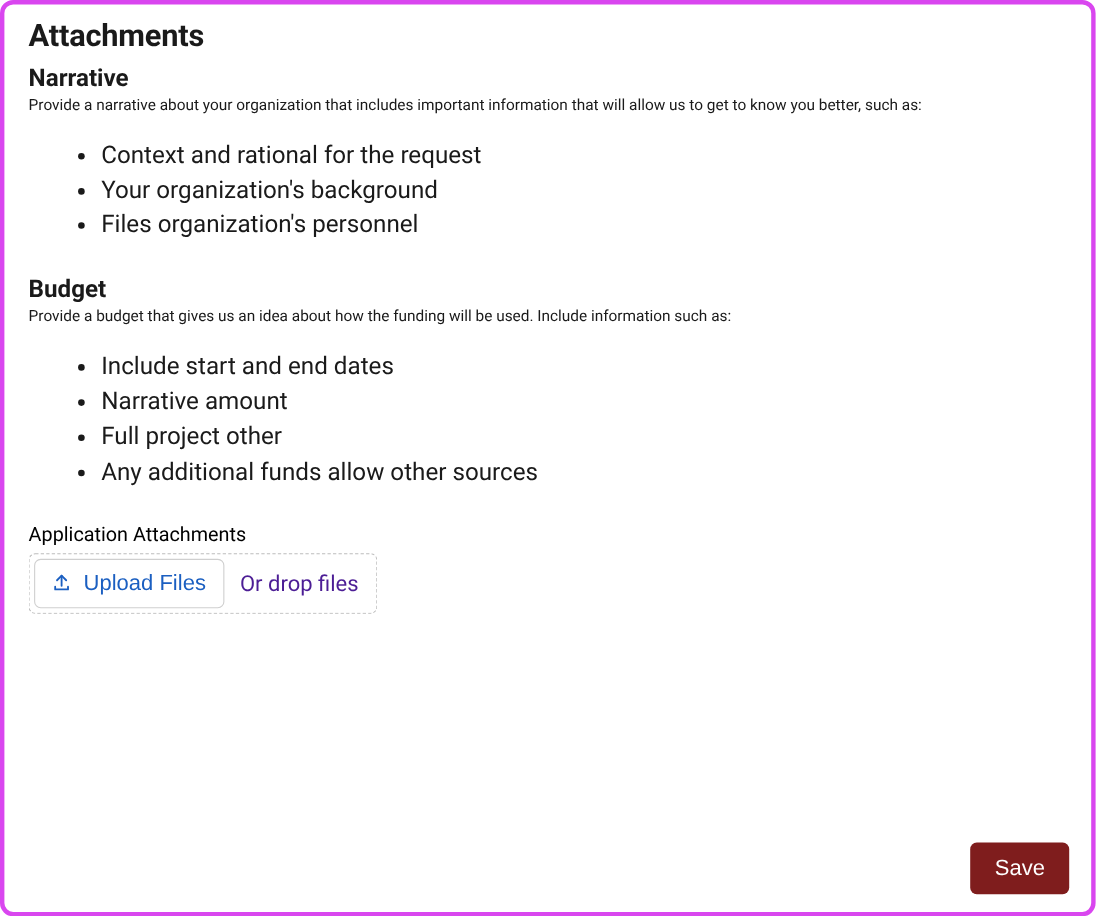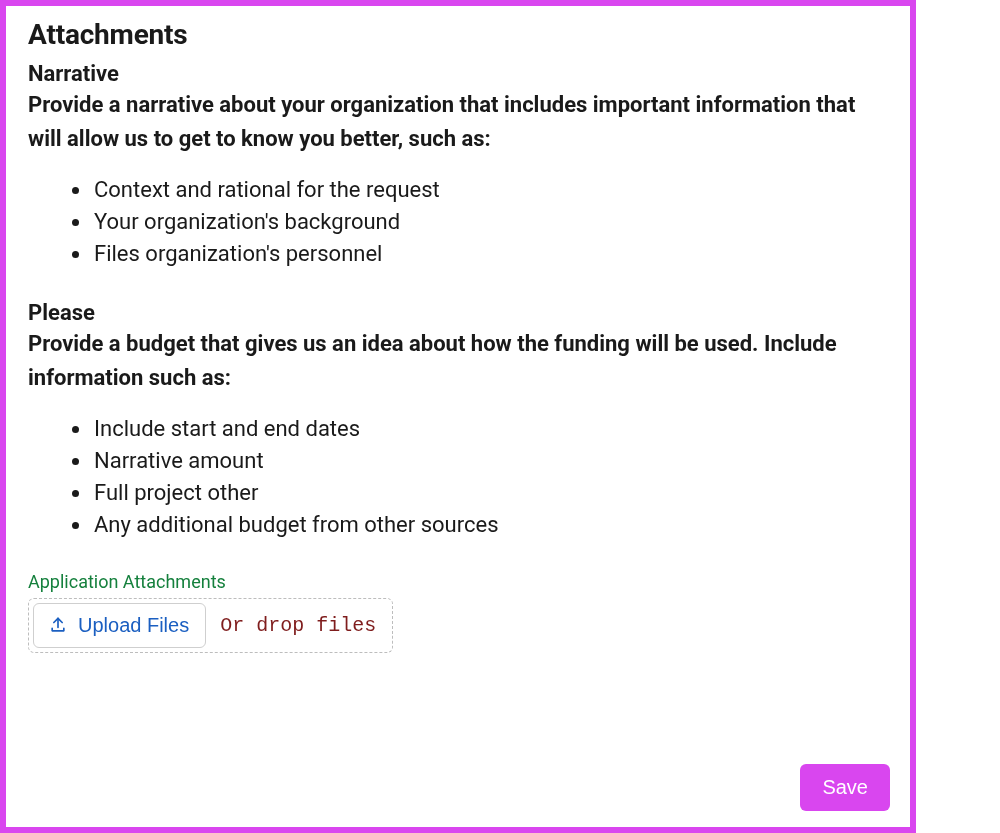"Attachments" .panel { border: 6px solid #d946ef -> 4px solid #d946ef; border-radius: 0 -> 12px; width: 916px -> 996px }
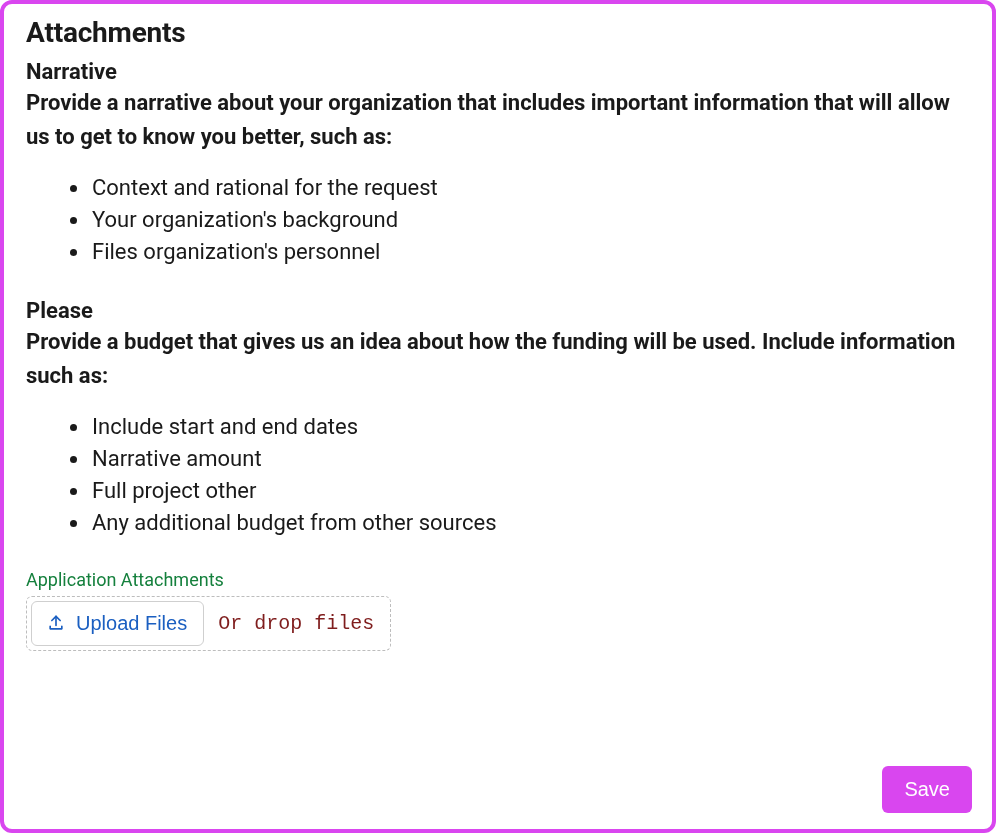"Provide a narrative about your" .para { font-size: 22px -> 14px; font-weight: bold -> none }
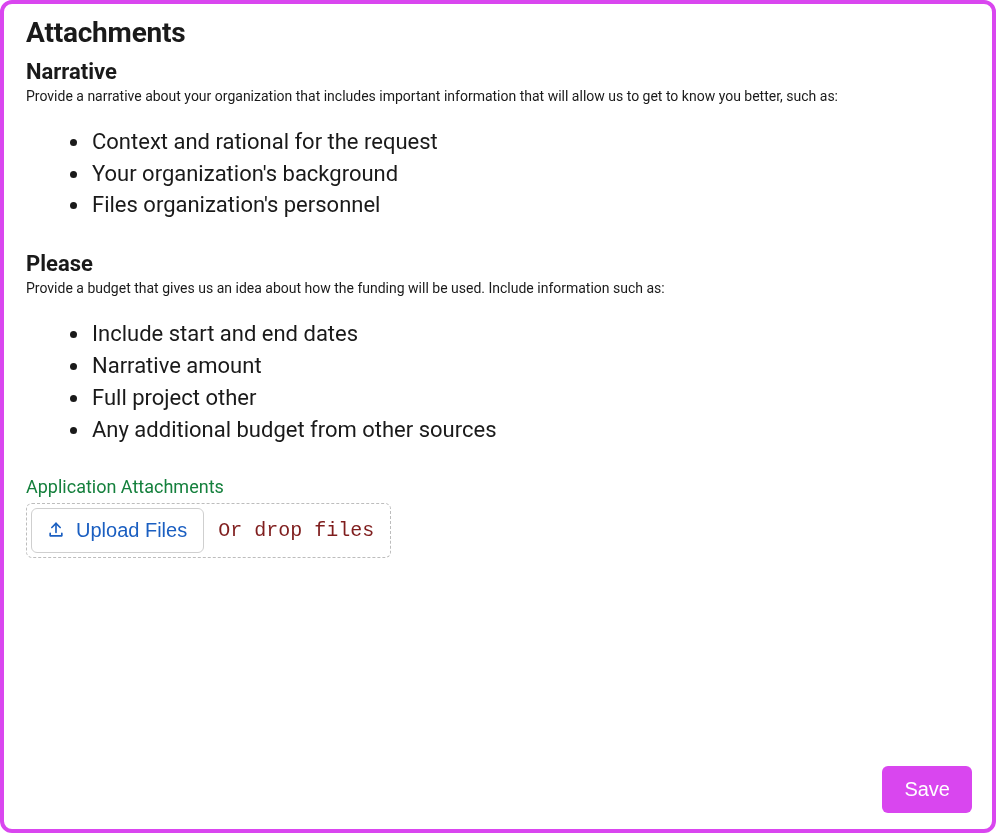"Please" div.subhead { text: Please -> Budget }
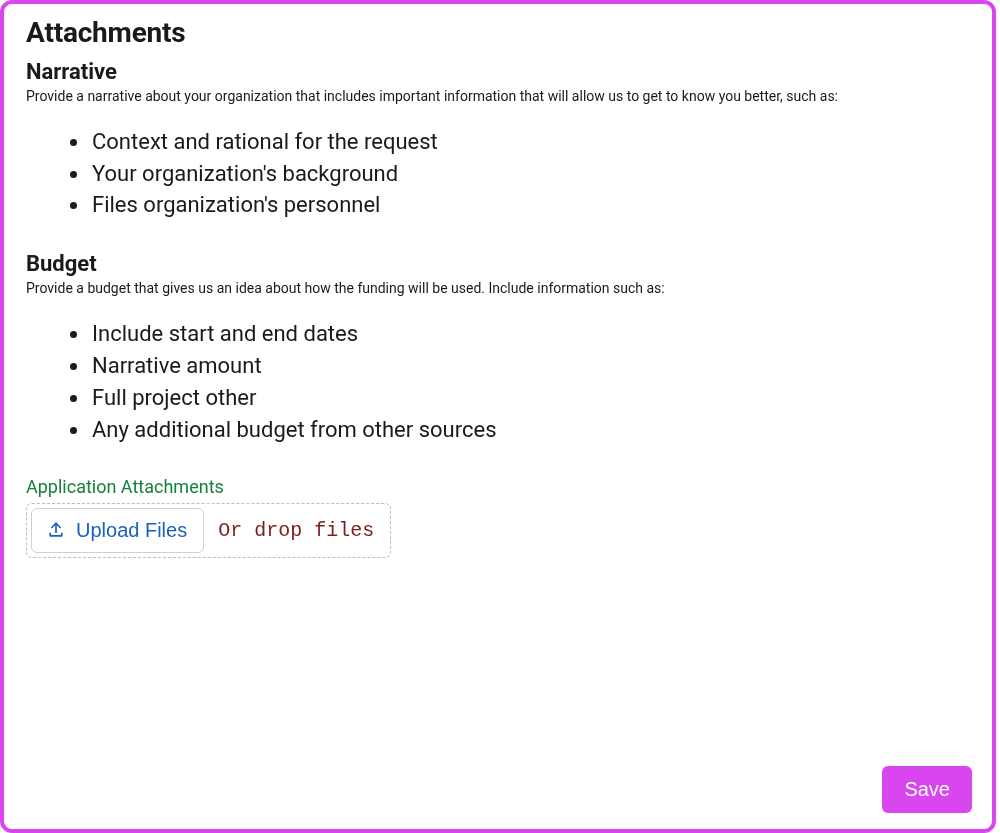"Any additional budget from other" li { text: budget from -> funds allow }
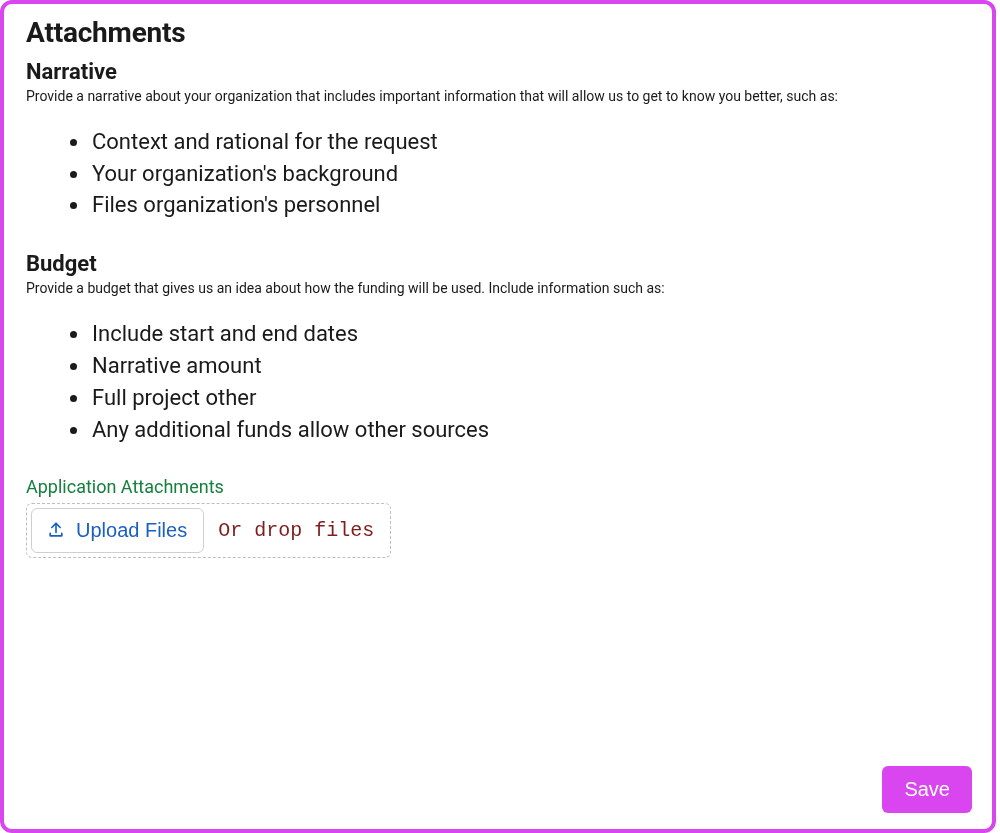"Application Attachments" .field-label { color: #15803d -> #000000 }
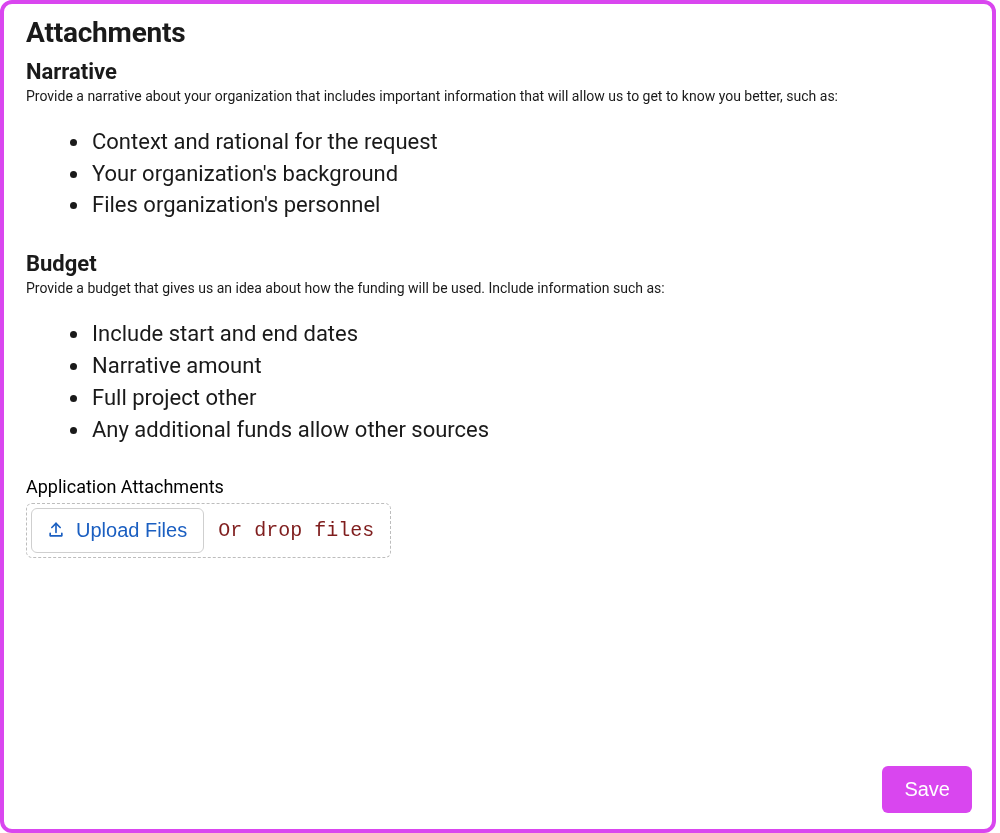"Or drop files" .drop-text { color: #7f1d1d -> #4c1d95; font-family: Liberation Mono, monospace -> none }
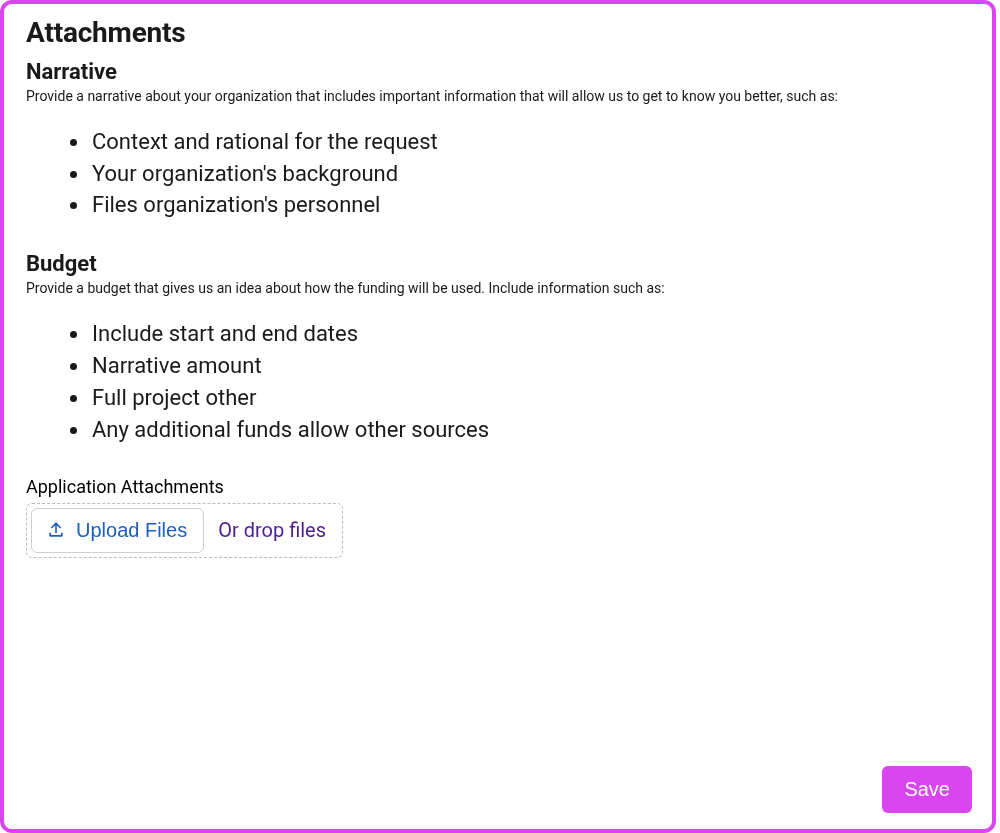"Save" .save-btn { background: #d946ef -> #7f1d1d }
